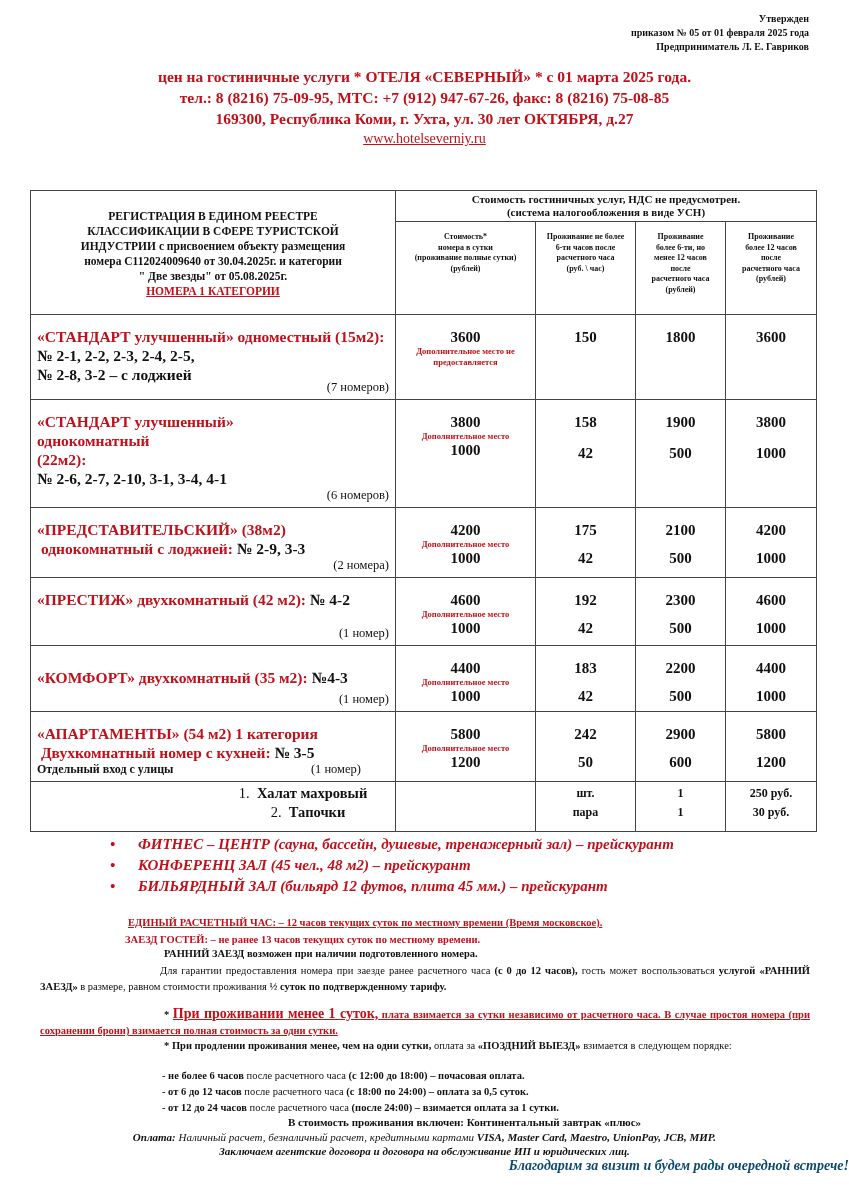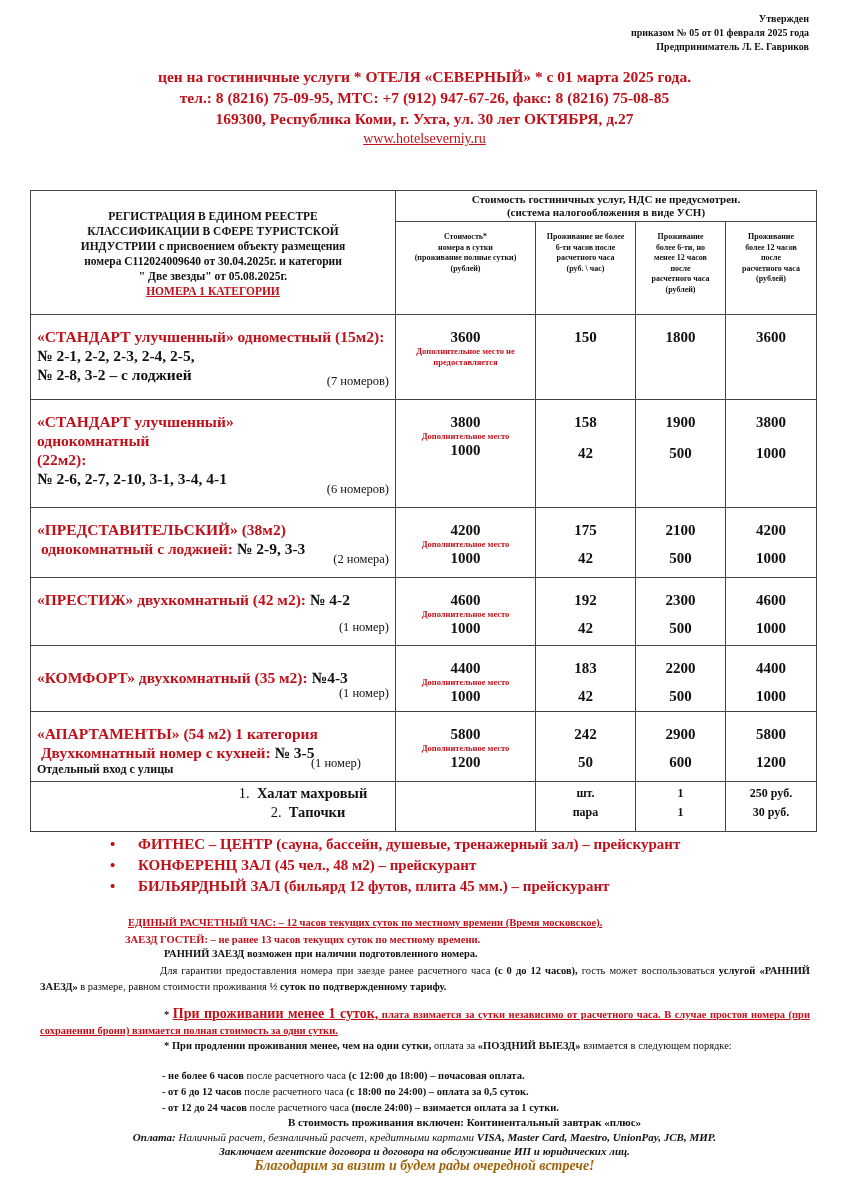"(7 номеров)" .room .count { bottom: 8px -> 2px }
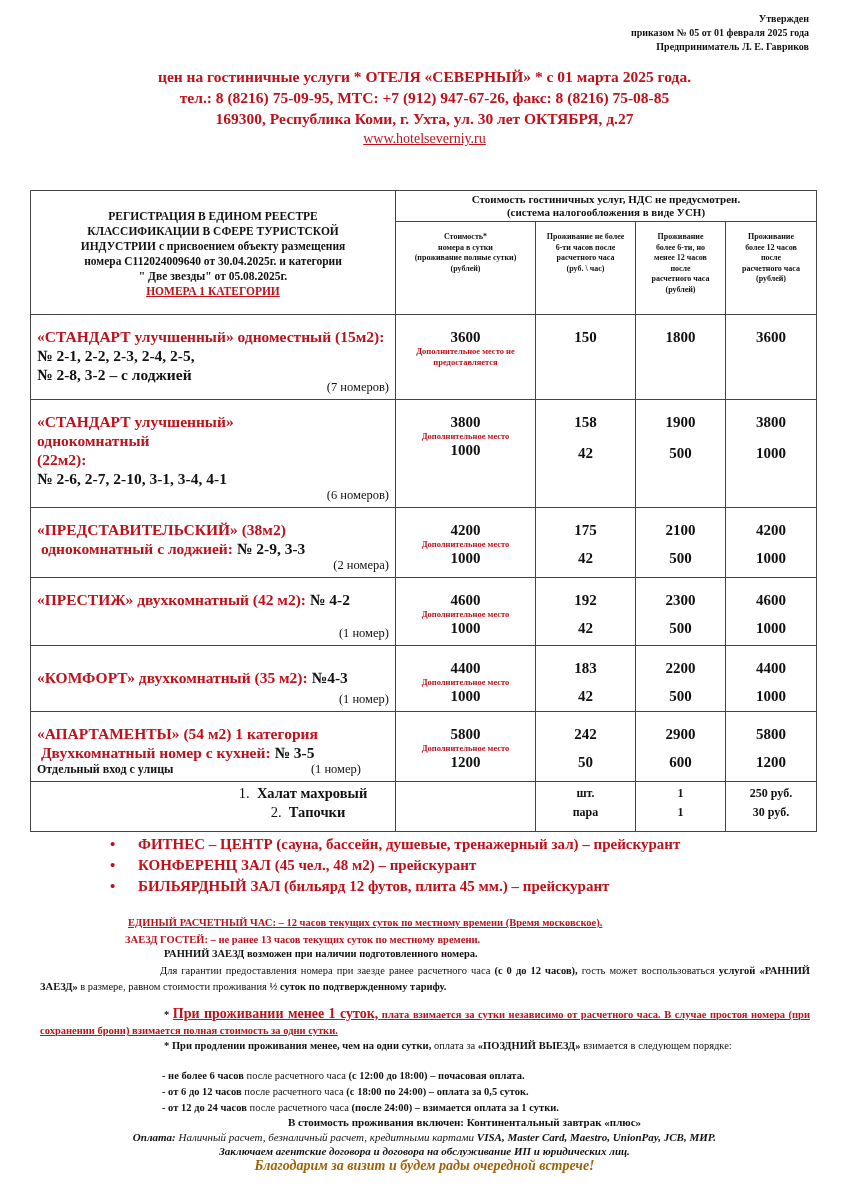"ФИТНЕС – ЦЕНТР (сауна, бассейн," ul.services { font-style: none -> italic }
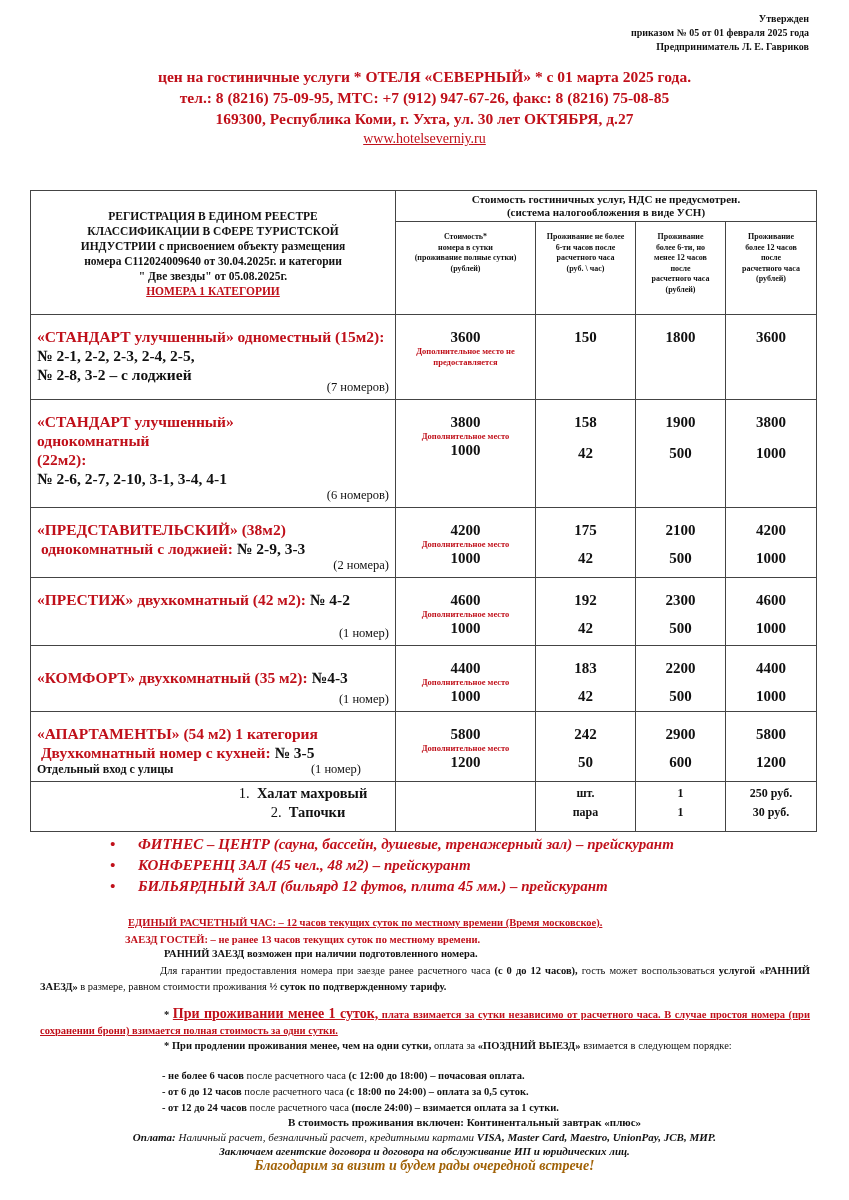"Благодарим за визит и будем" .thanks { color: #a16207 -> #0c4a6e; text-align: none -> right }
